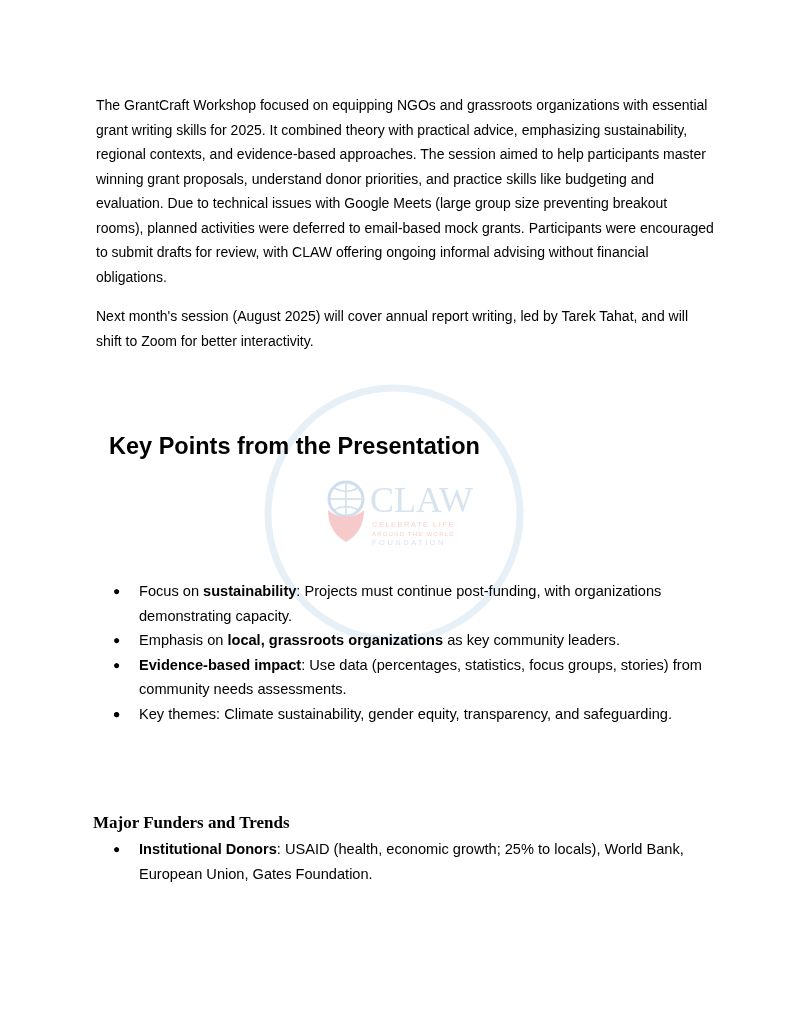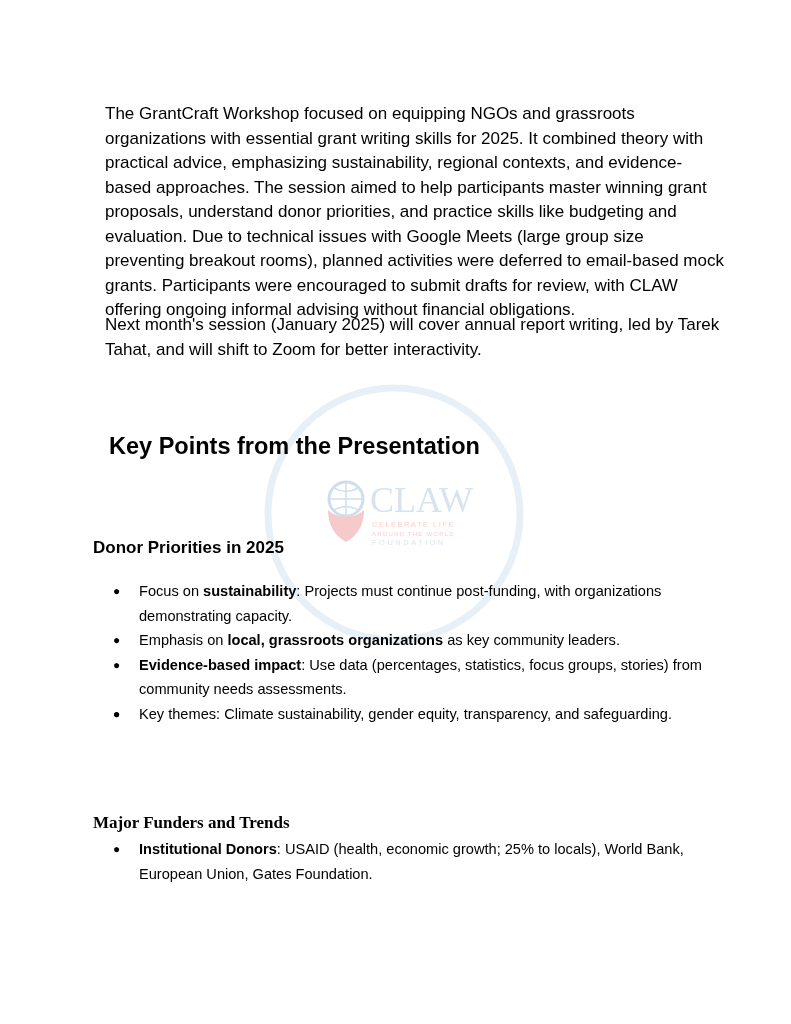"The GrantCraft Workshop focused on" .p { font-size: 17px -> 14px; margin: 12px -> 3px }
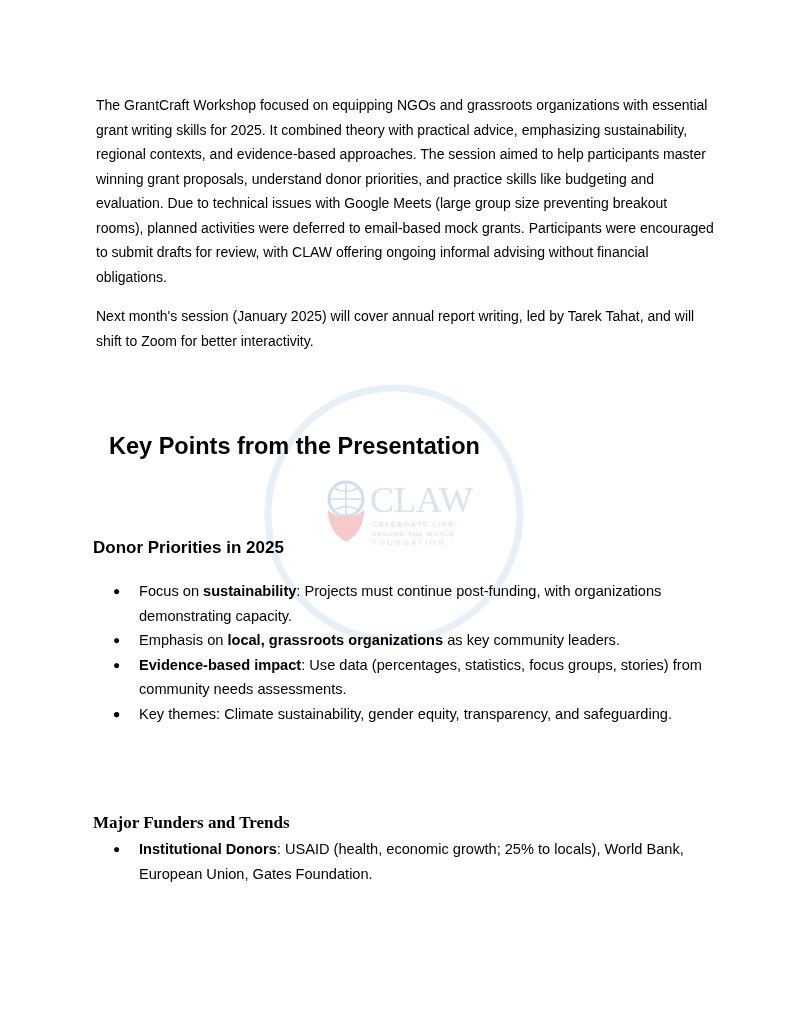"Next month's session (January 2025)" p.p { text: January -> August }
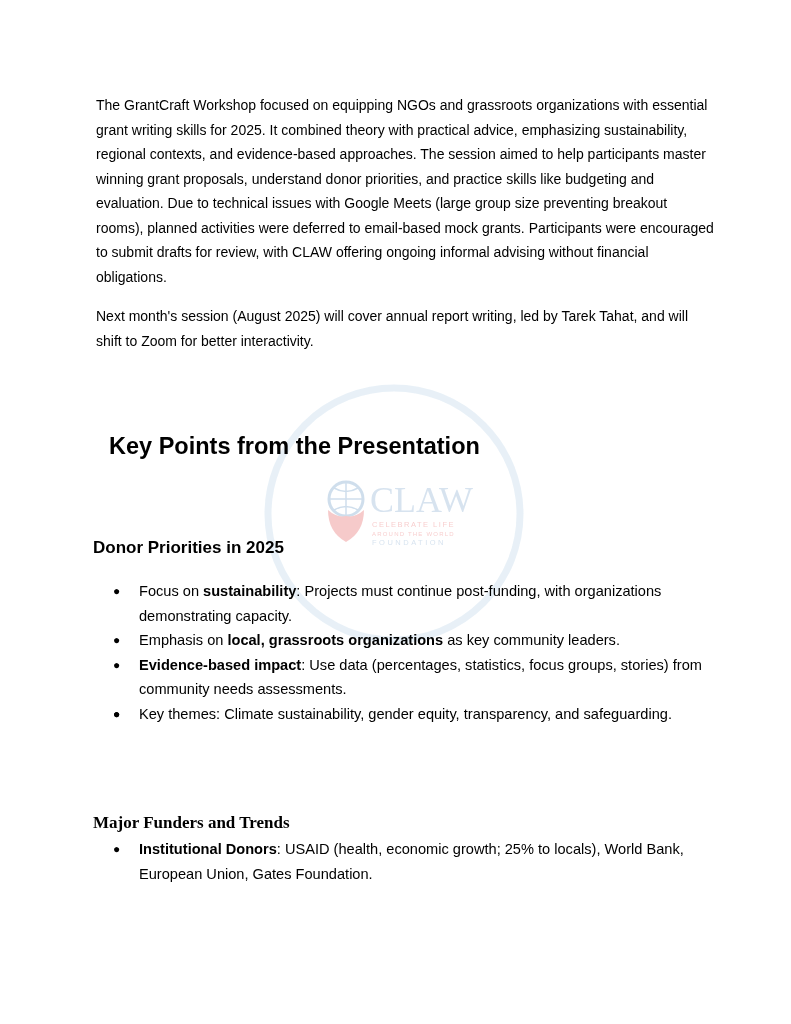"Donor Priorities in 2025" h3.h3 { html: <h3>Donor Priorities in 2025</h3> -> none }
